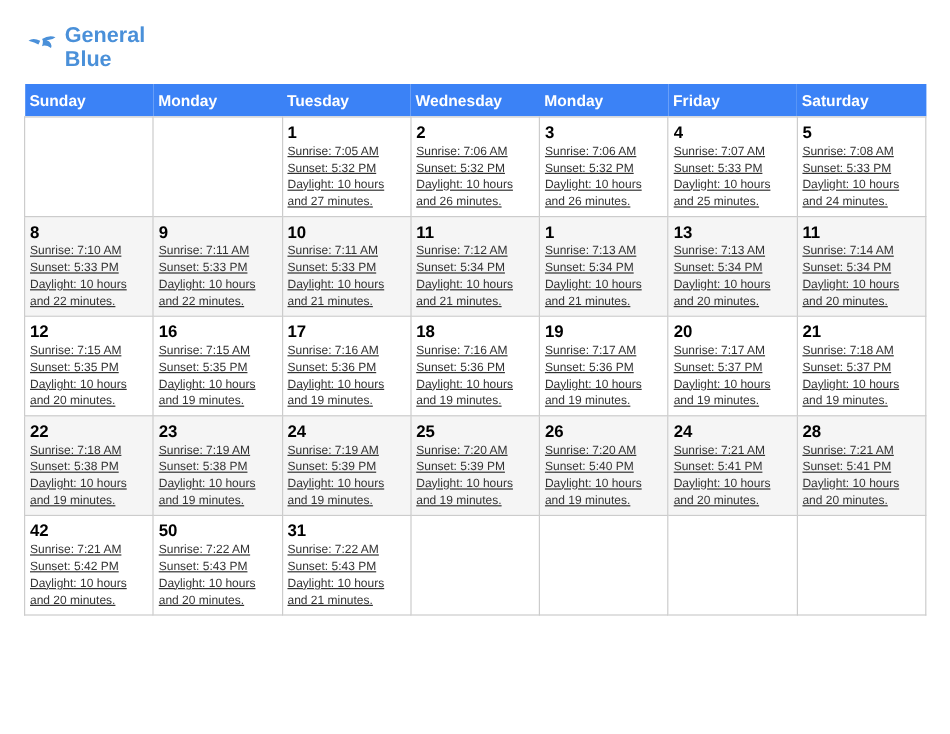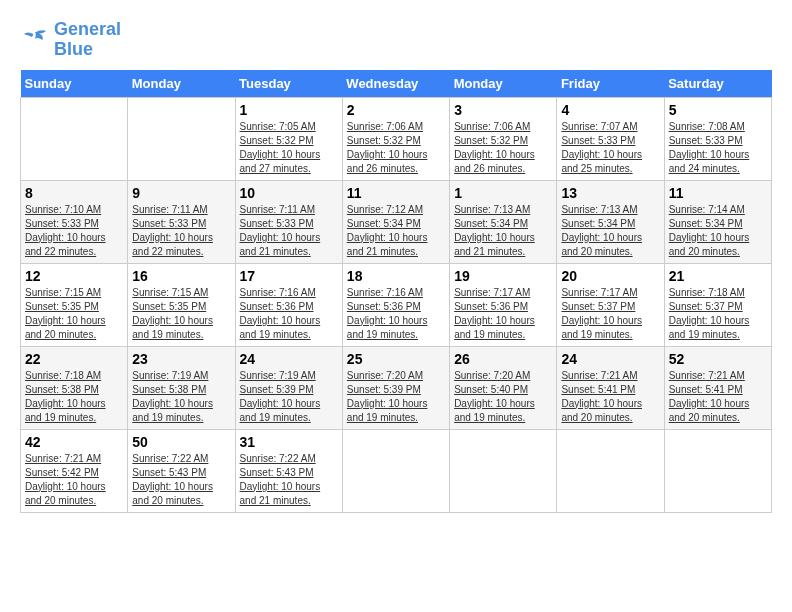"52" span.day-num { text: 52 -> 28 }
